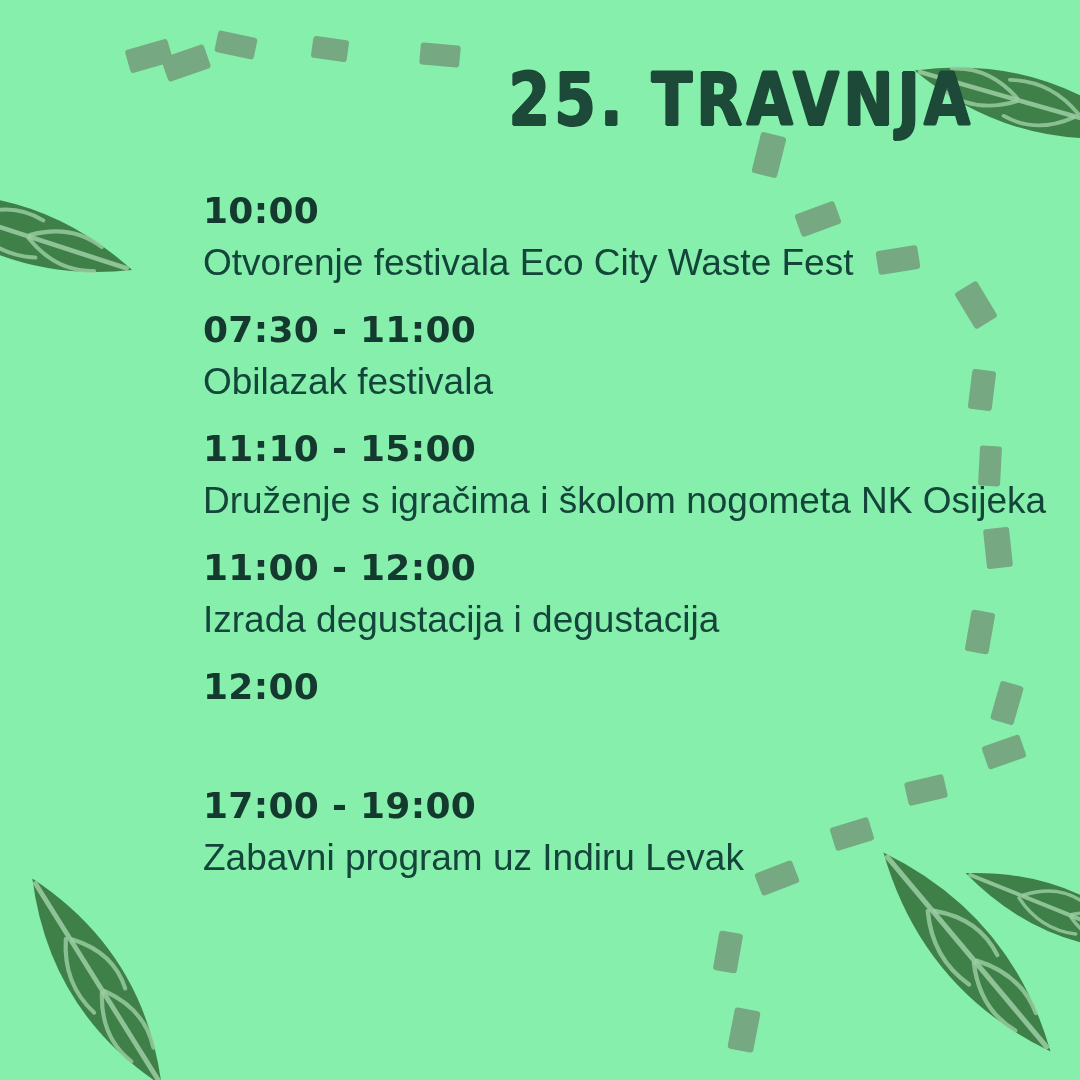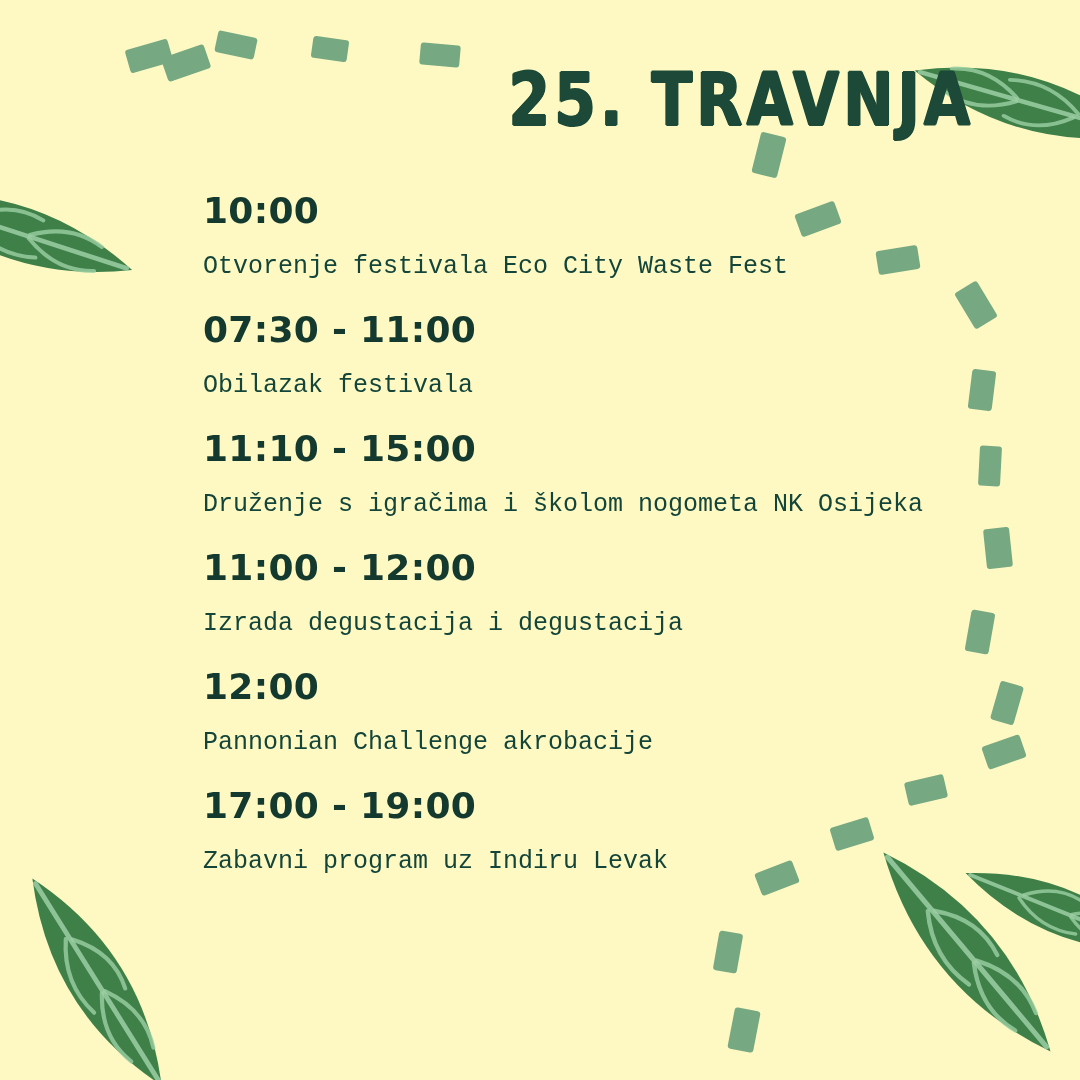"25. TRAVNJA" #poster { background: #fef9c3 -> #86efac }
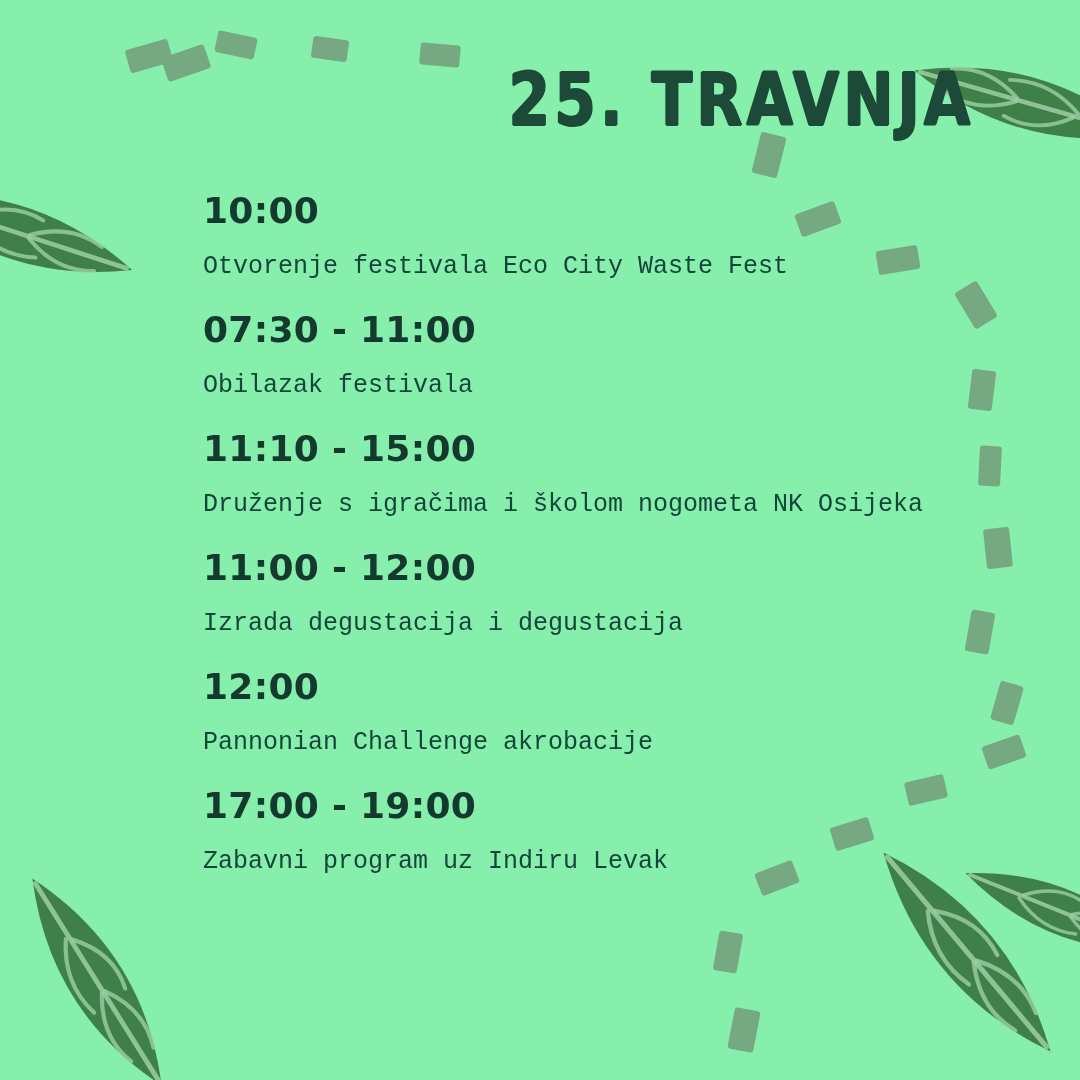"Otvorenje festivala Eco City Waste" .entry-desc { font-family: Liberation Mono, monospace -> Liberation Sans, sans-serif; font-size: 25px -> 37px; margin-top: 25px -> 15px }
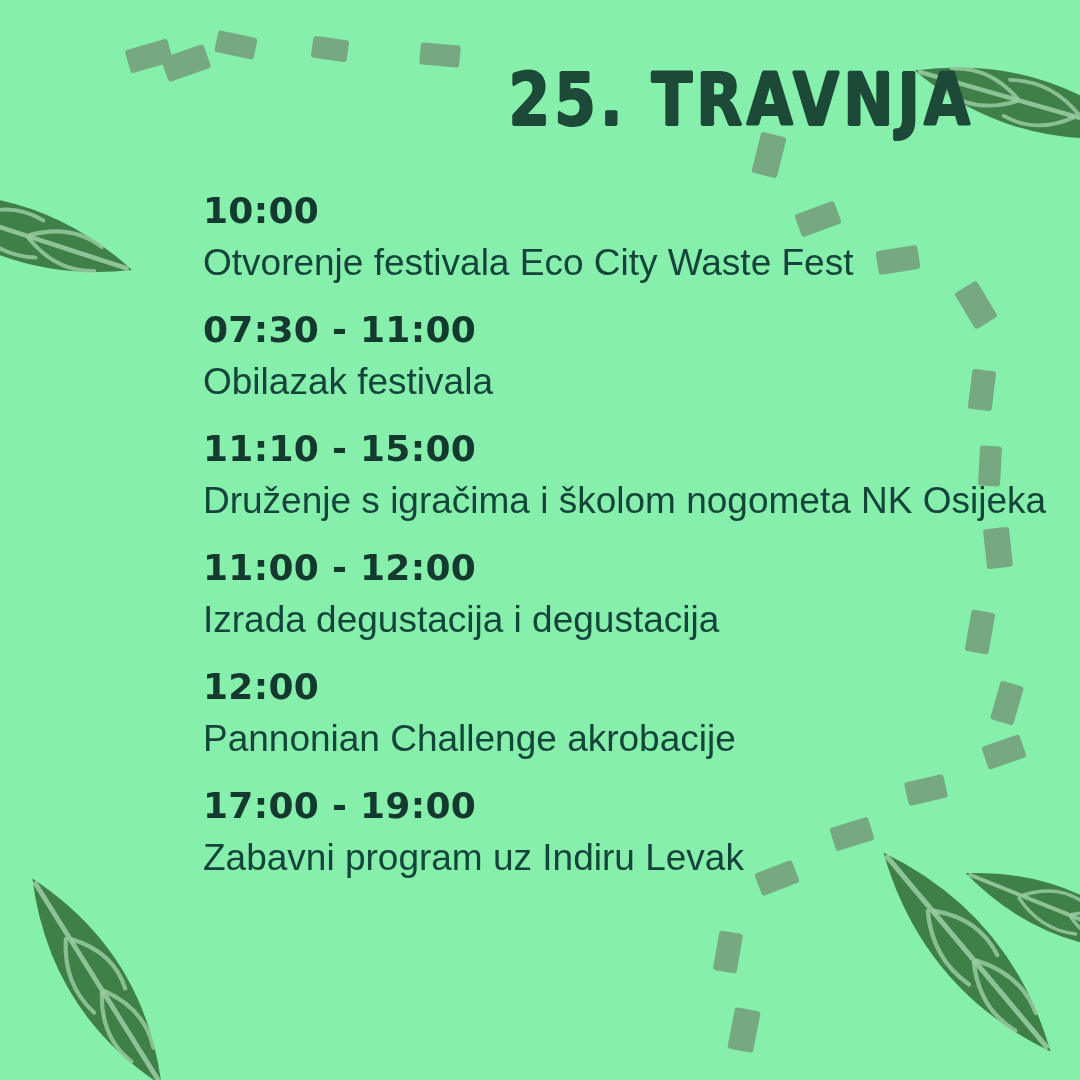"Pannonian Challenge akrobacije" div.entry-desc { html: <div>Pannonian Challenge akrobacije</div> -> none }
